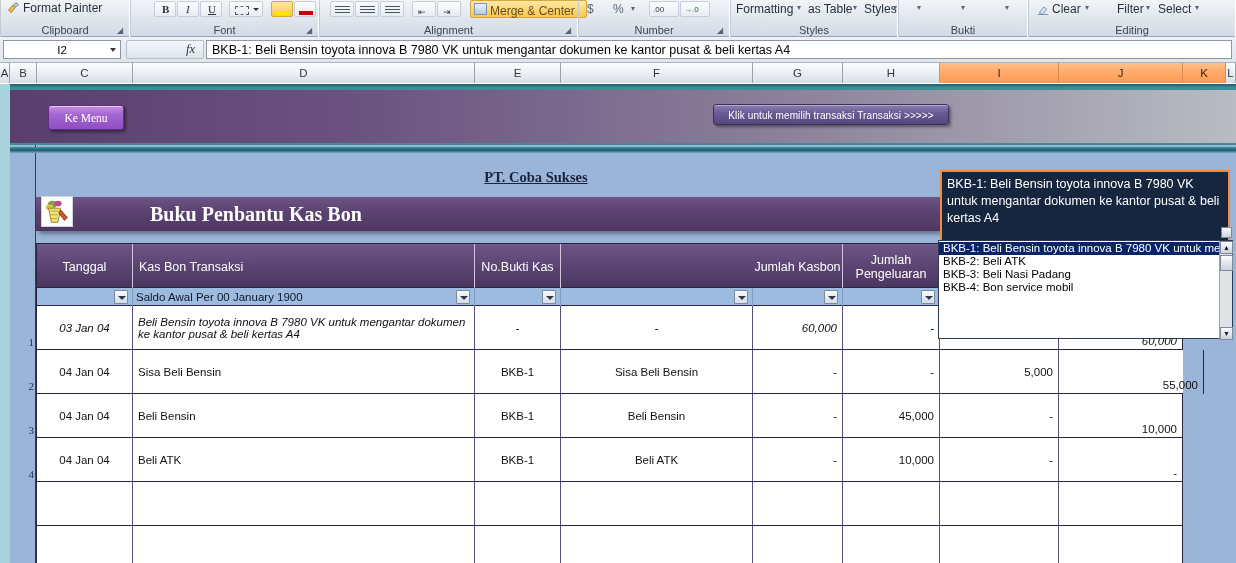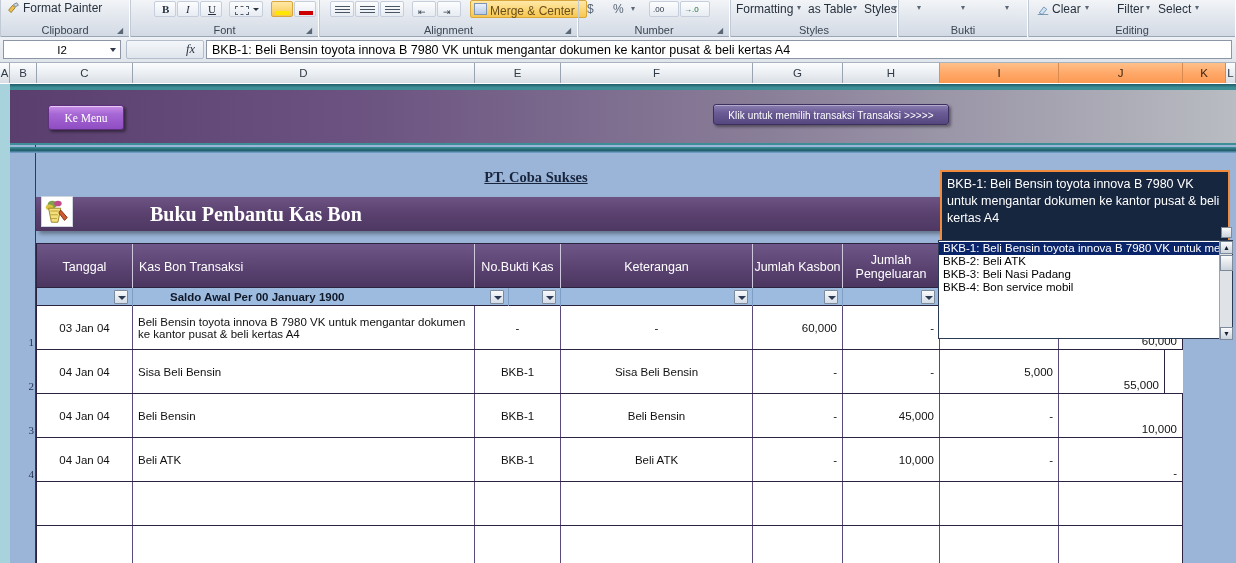"Keterangan" div.th { html: <div>Keterangan</div> -> none }
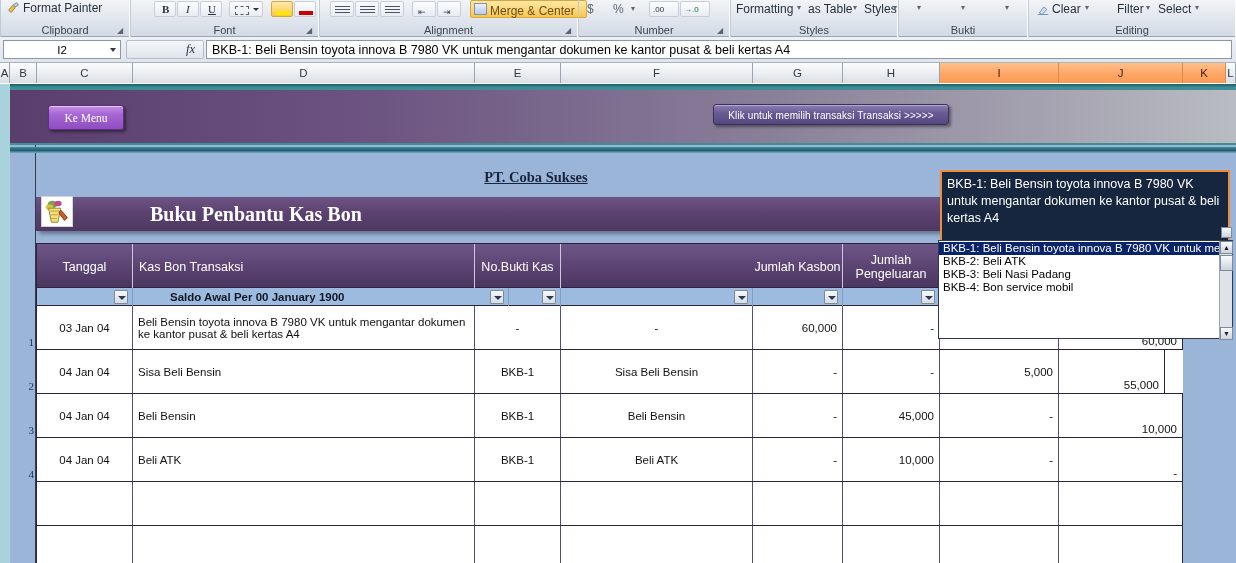"Saldo Awal Per 00 January" .fcell.lbl { font-weight: bold -> normal; margin-left: 34px -> none }
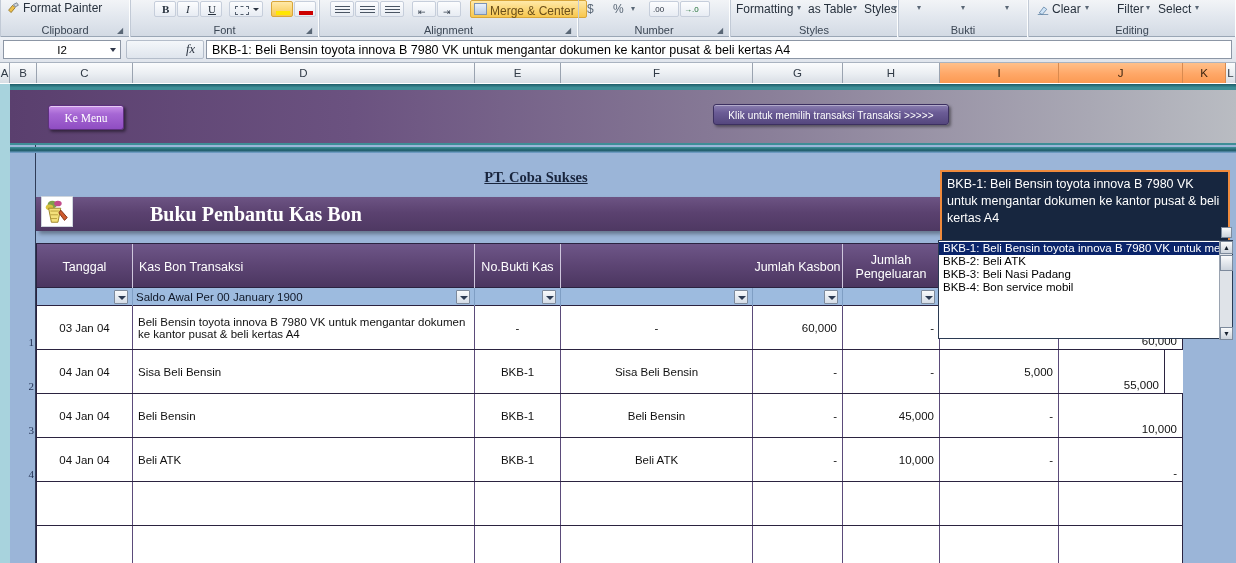"03 Jan 04" div.trow { font-style: none -> italic }
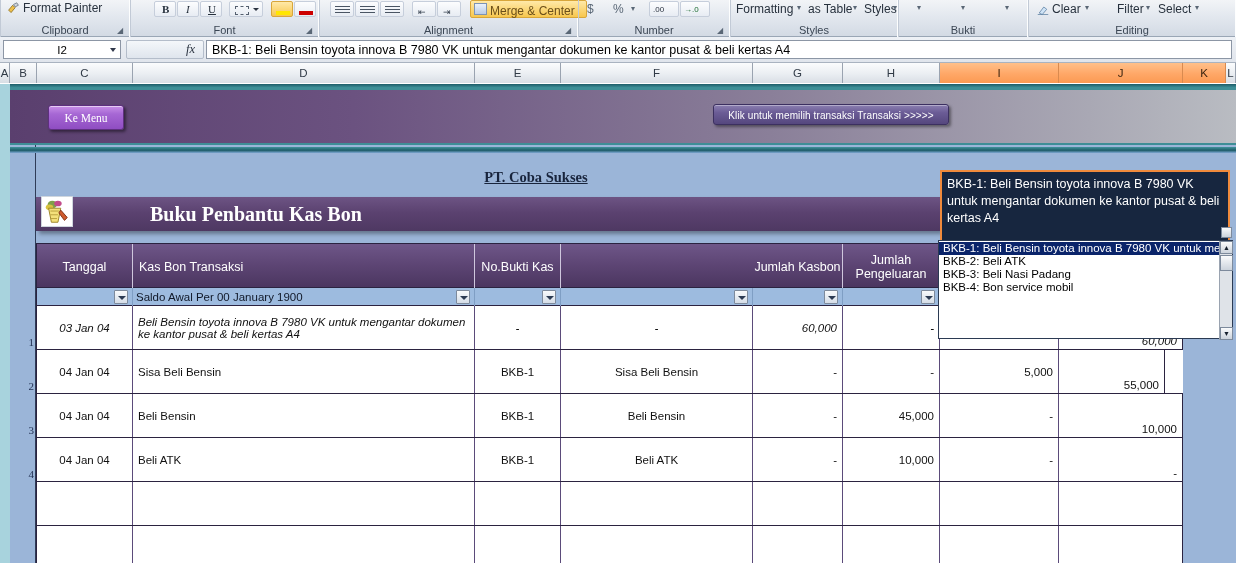"55,000" div.td { left: 1004px -> 1043px }
